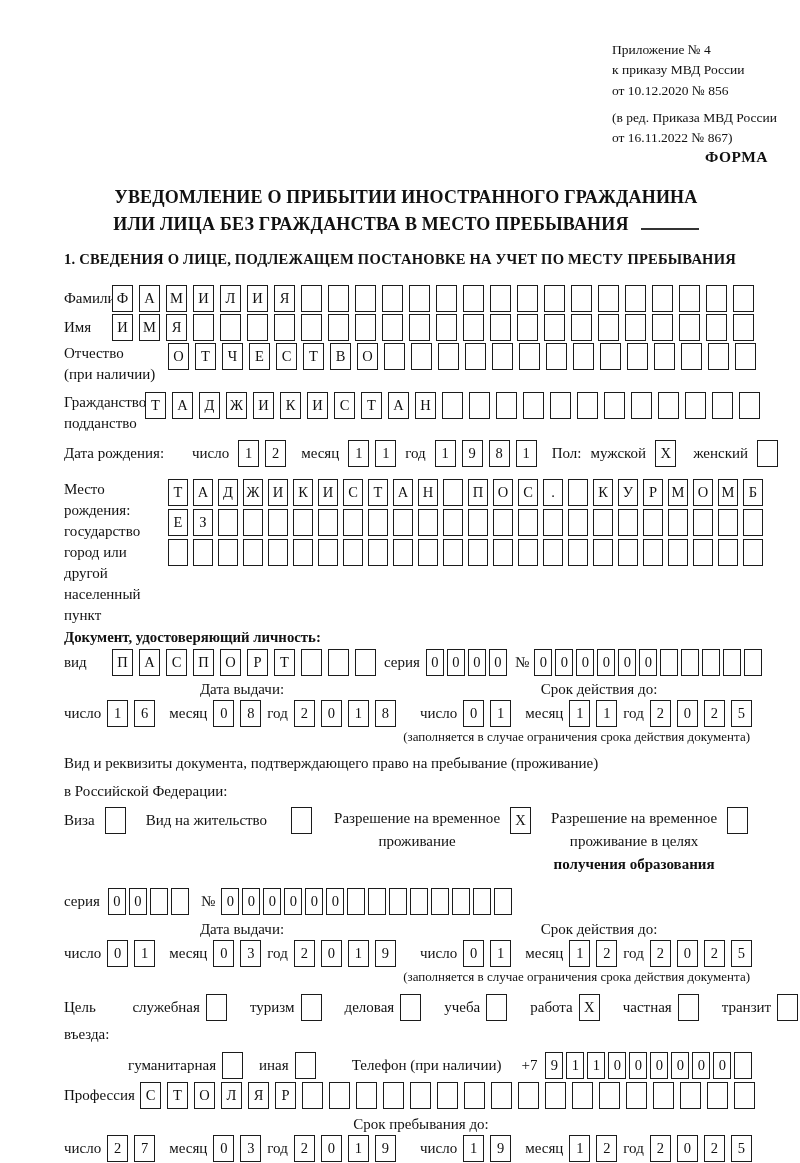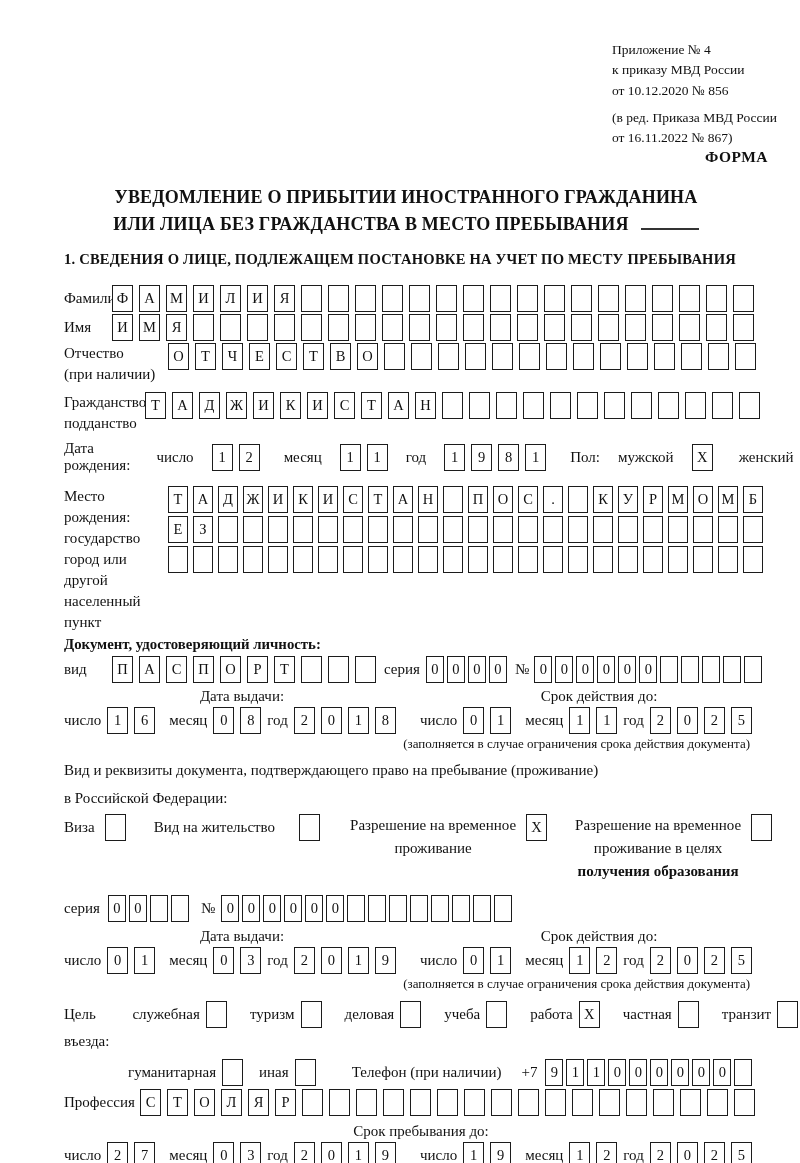"Дата рождения:" div.frow { gap: 18px -> 9px }
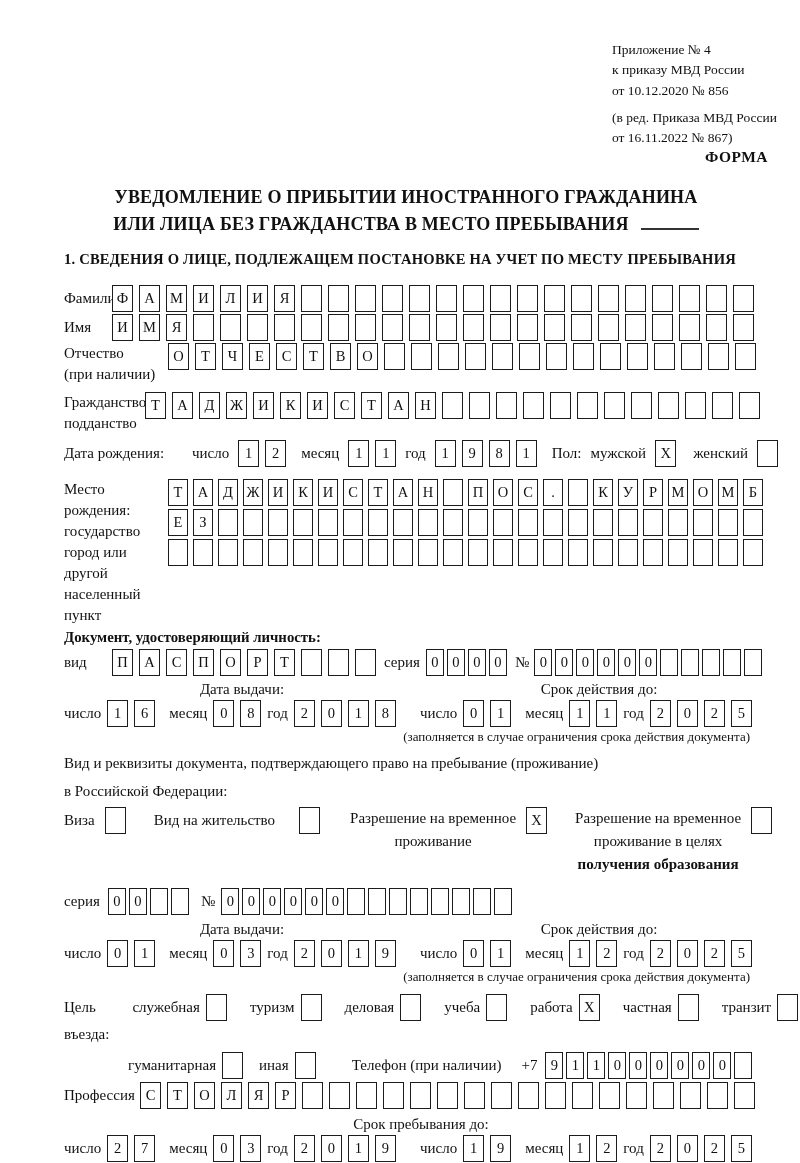"Виза" .permits { gap: 18px -> 10px }
